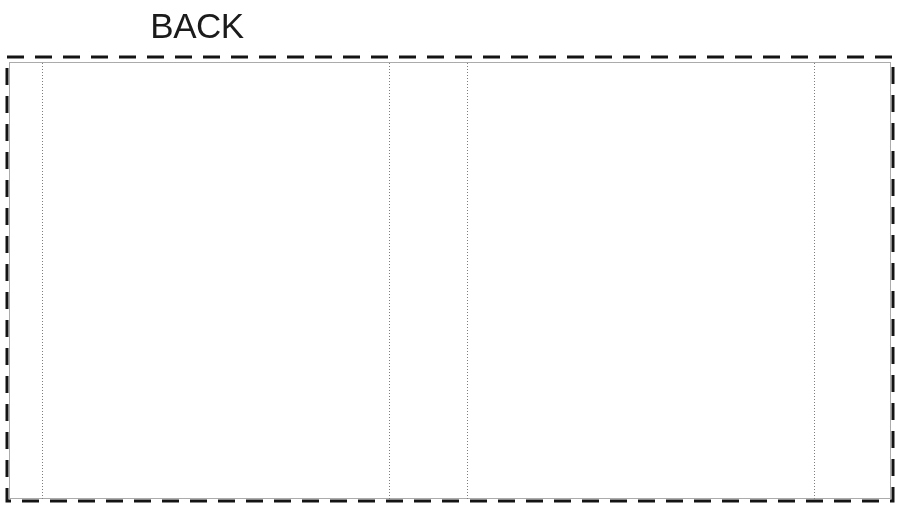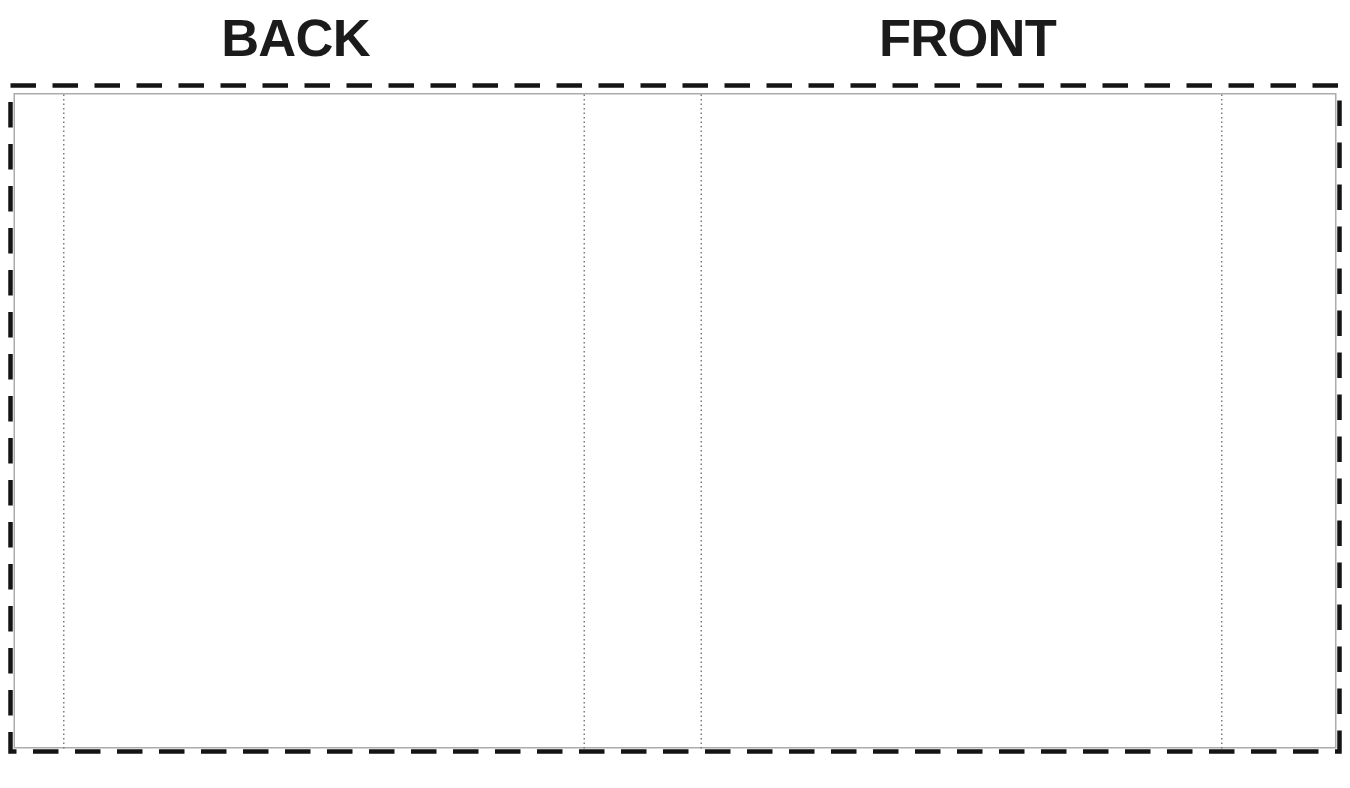"BACK" .canvas { font-weight: bold -> none }
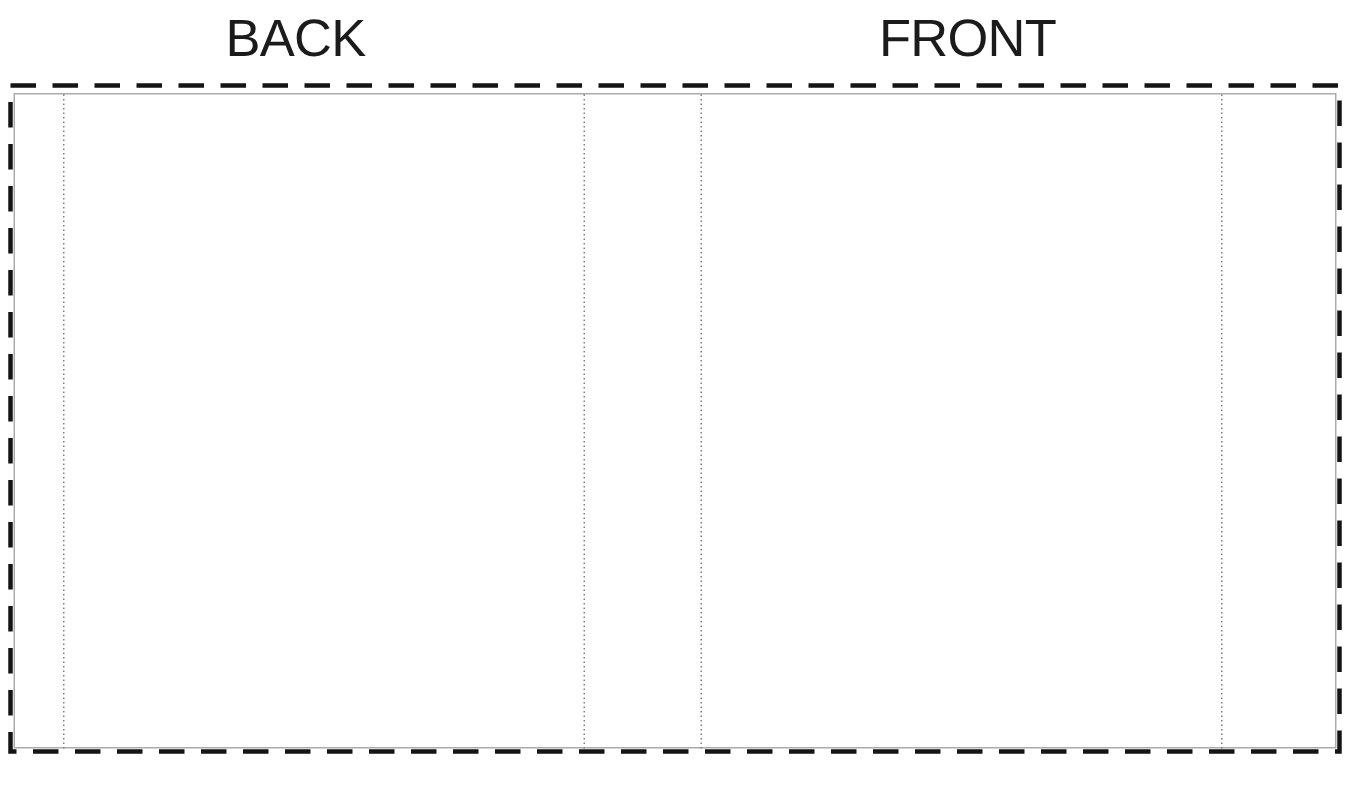"FRONT" div.panel-label { html: <div>FRONT</div> -> none }
